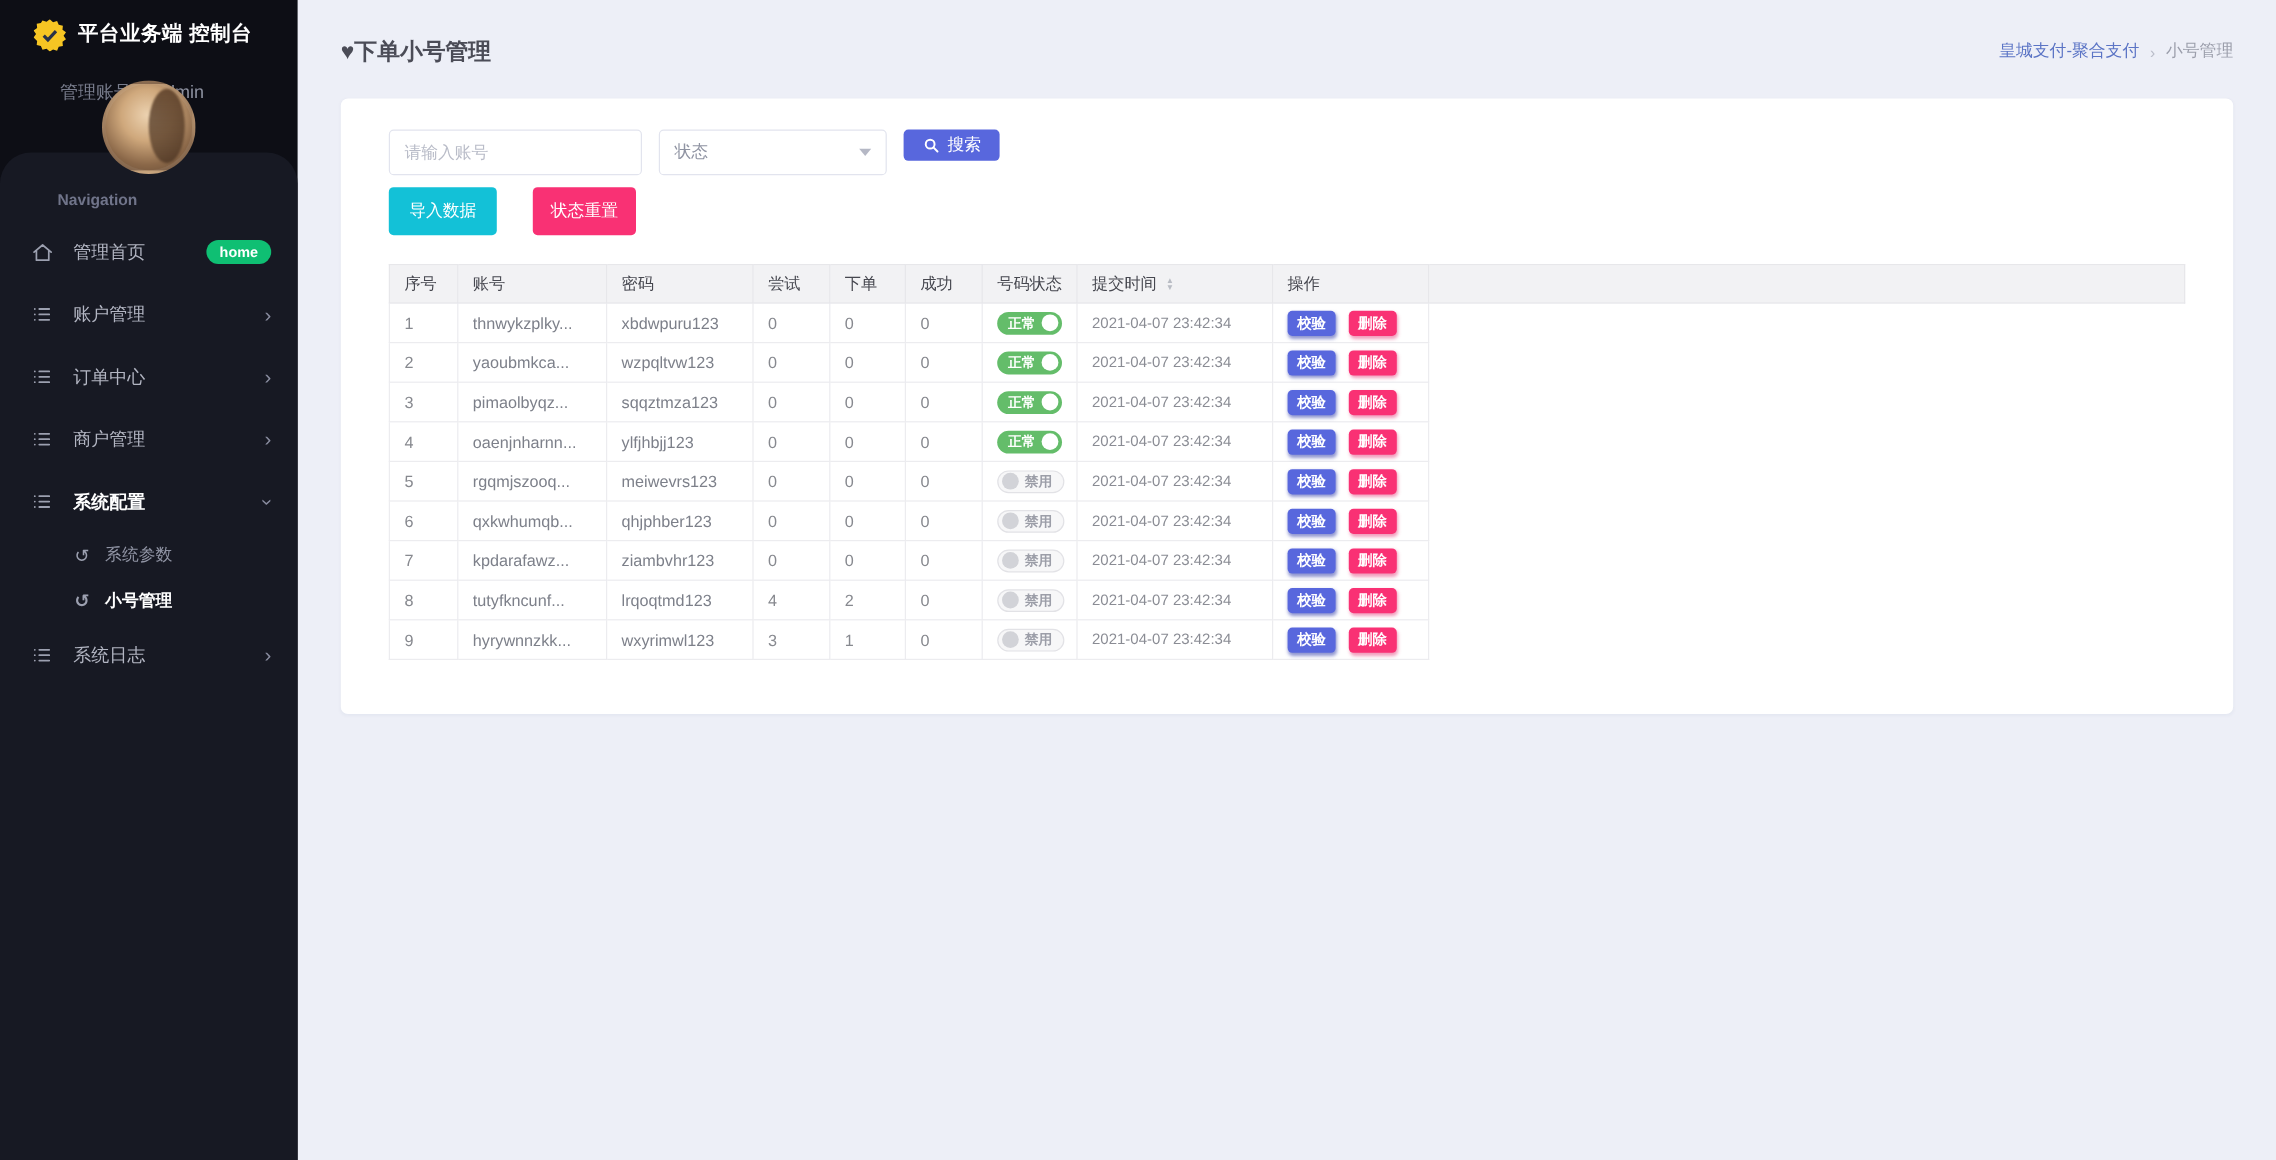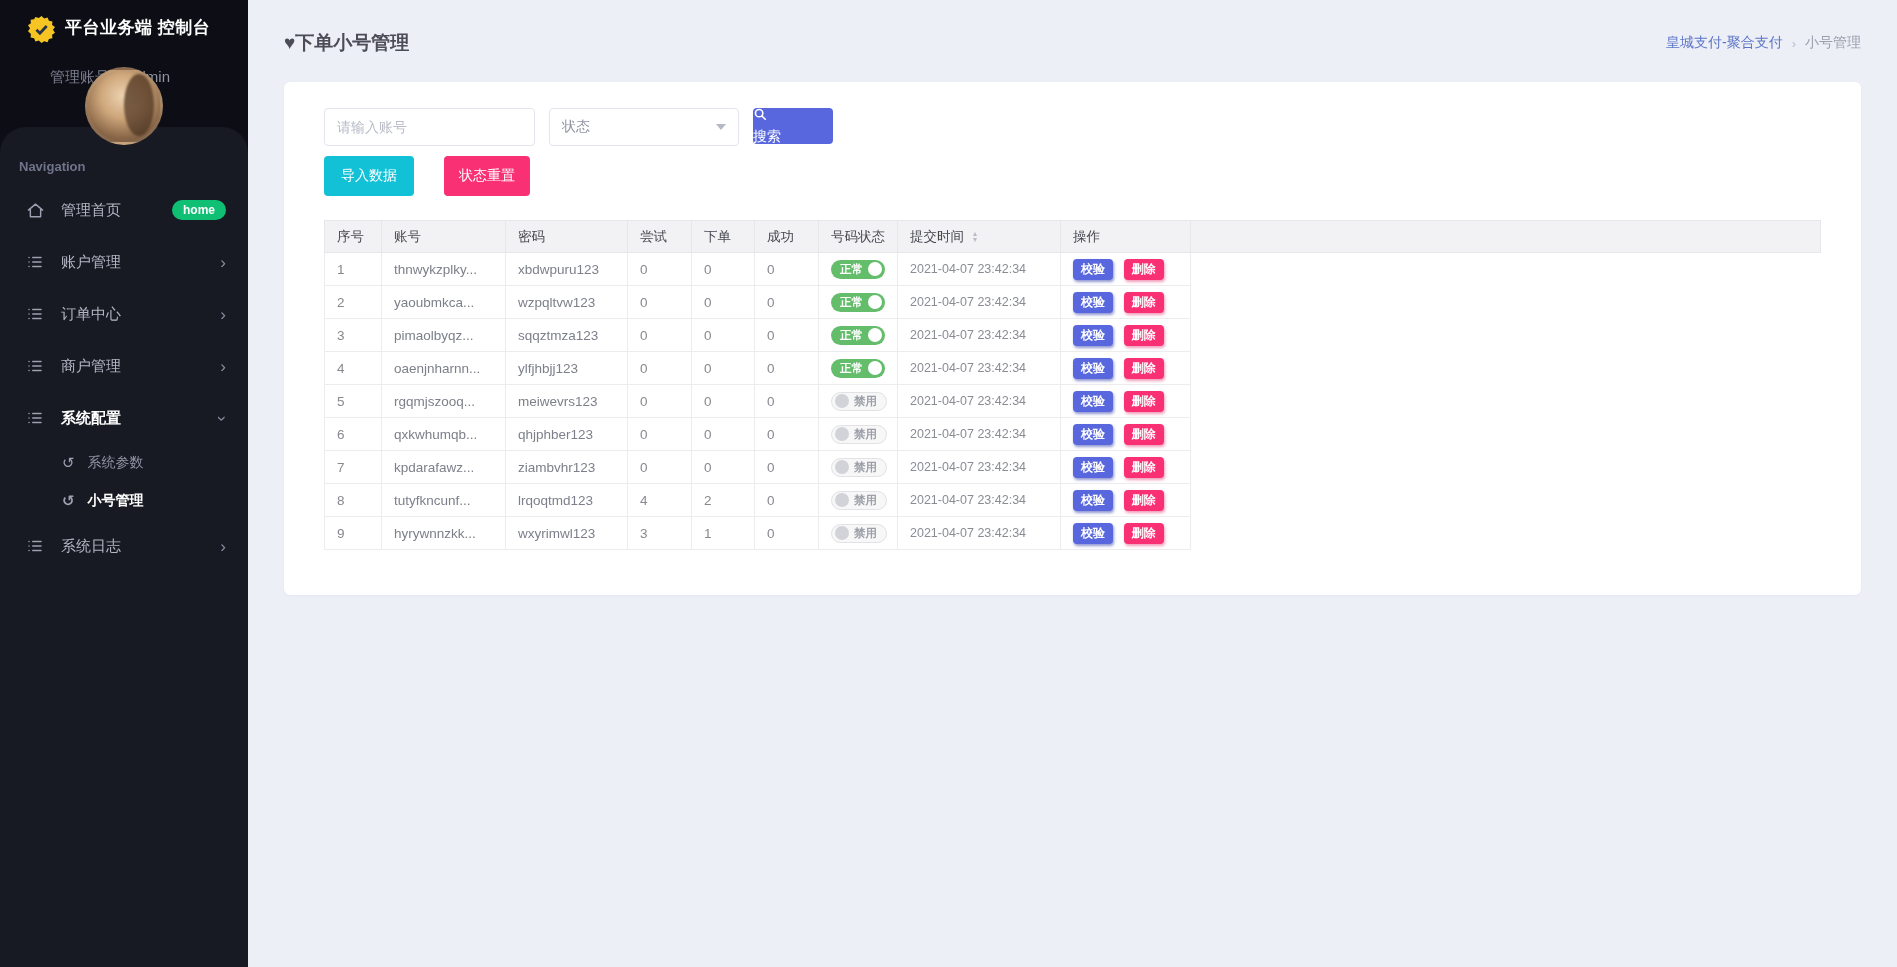"搜索" .btn-search { align-items: flex-start -> center; flex-direction: column -> none; height: 36px -> 26px }
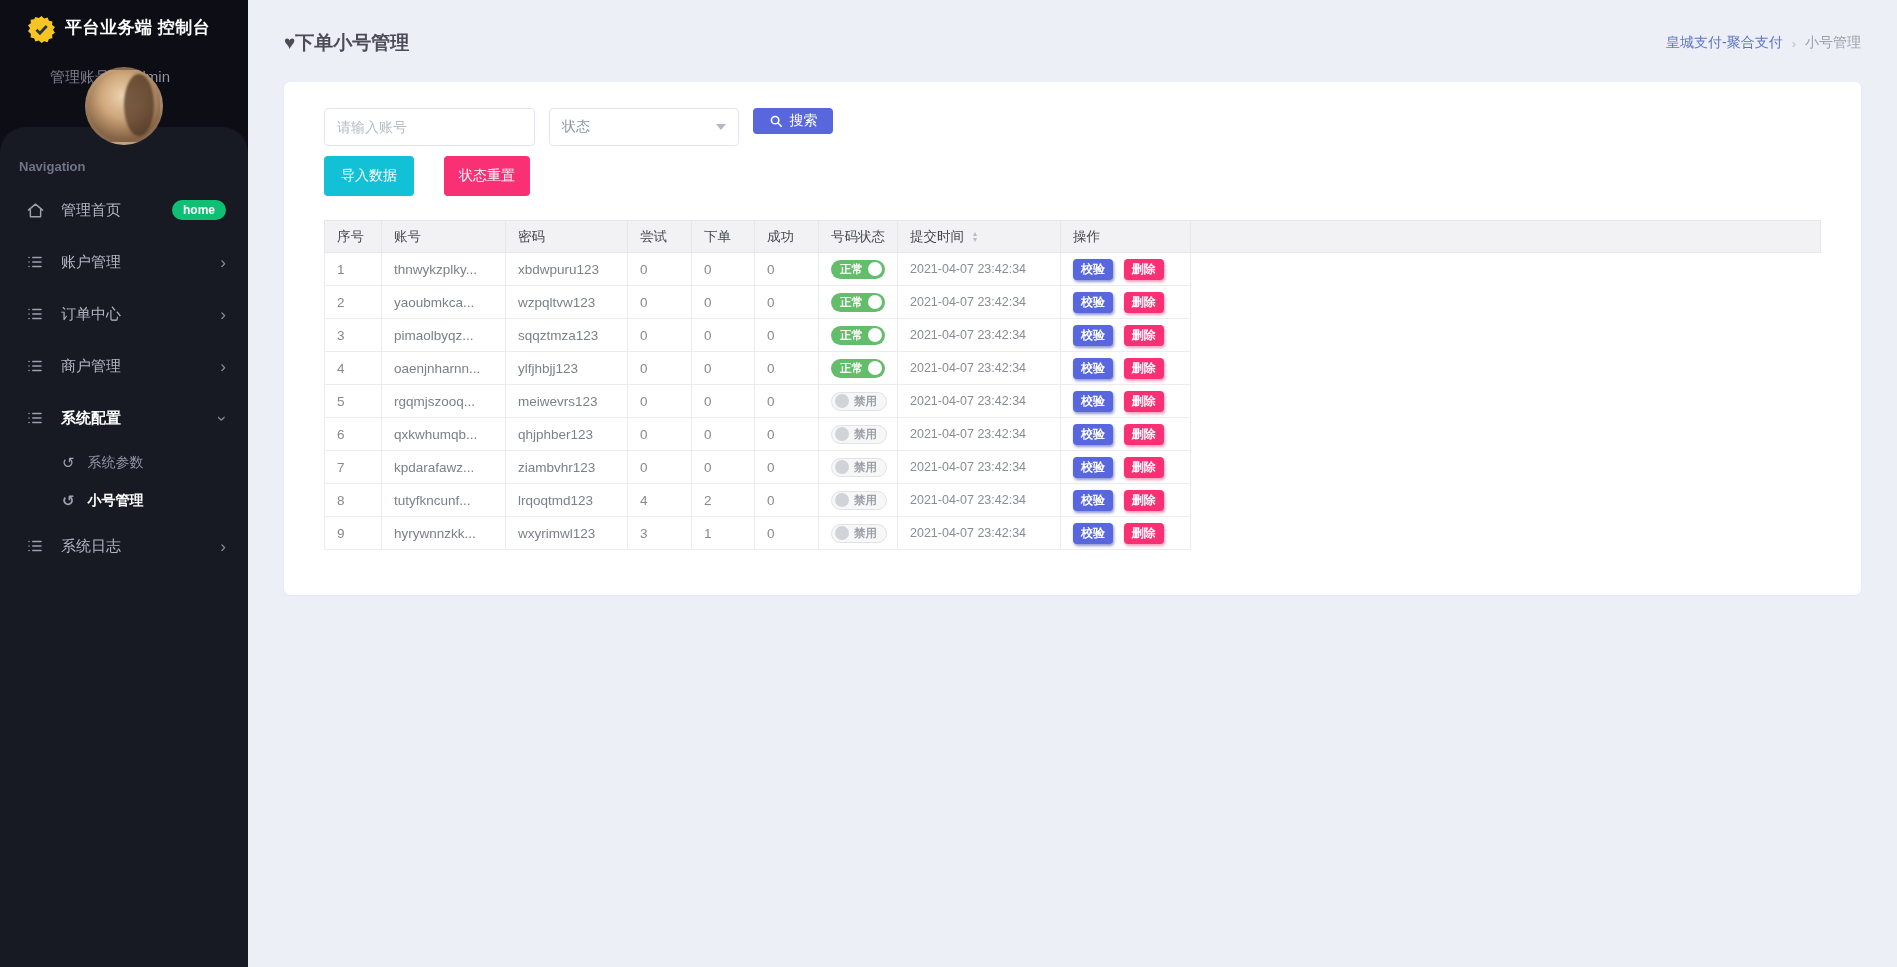"Navigation" .nav-label { margin-left: none -> 29px }
